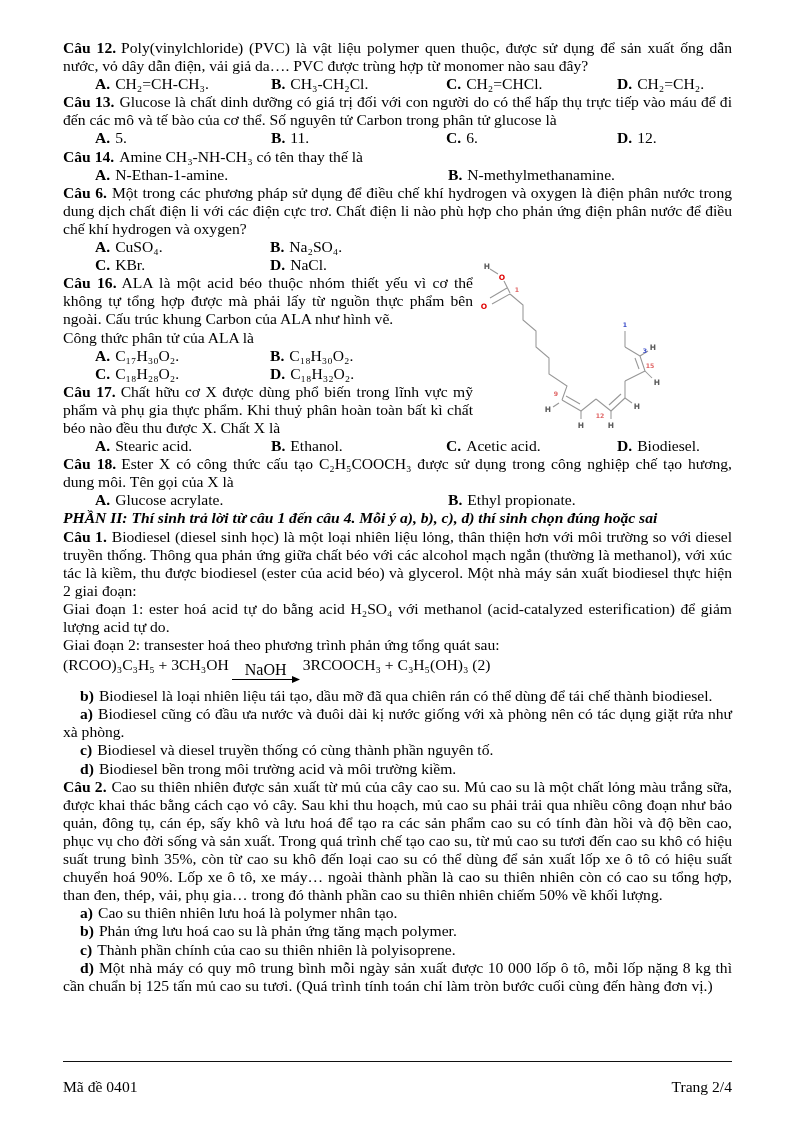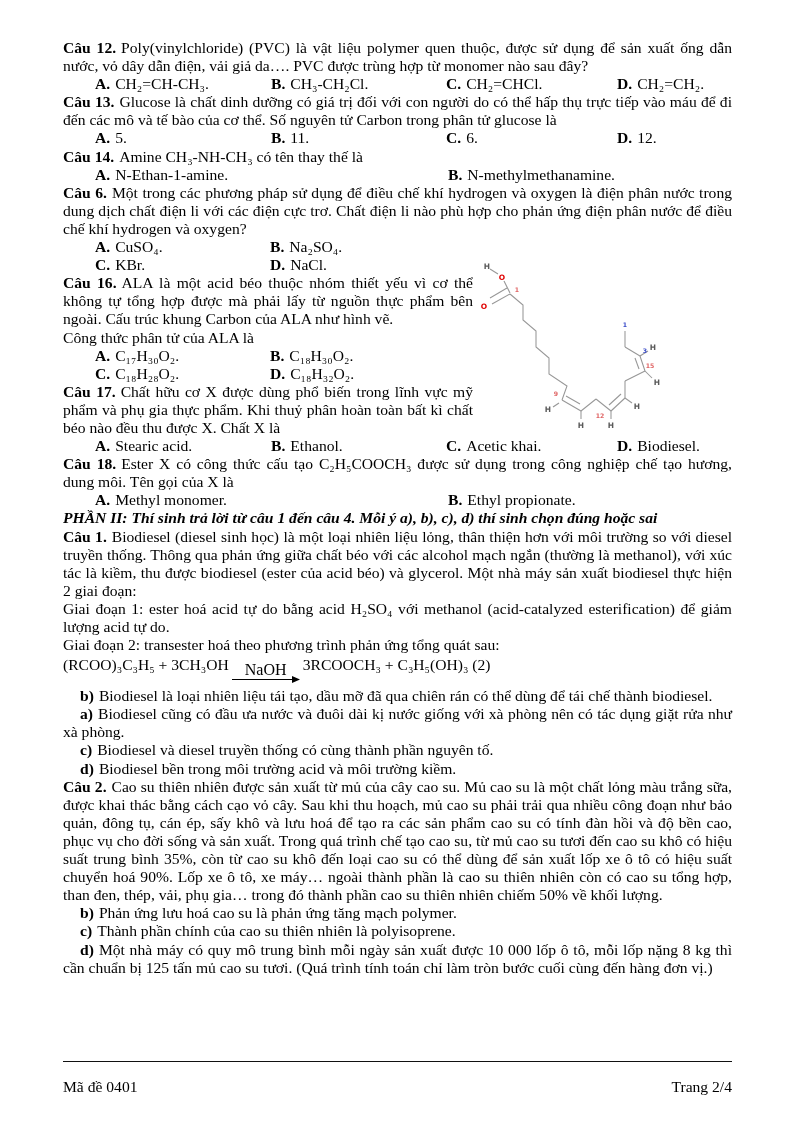"Acetic khai." span { text: khai -> acid }
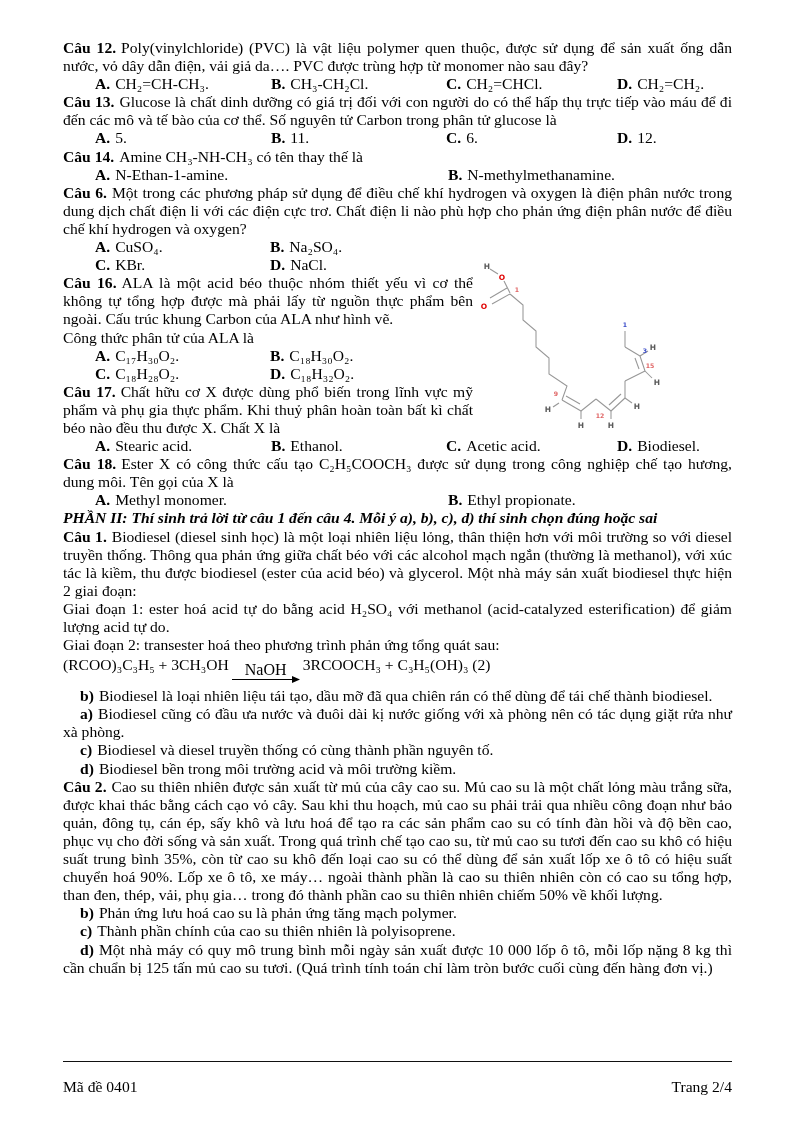"Methyl monomer." span { text: Methyl monomer -> Glucose acrylate }
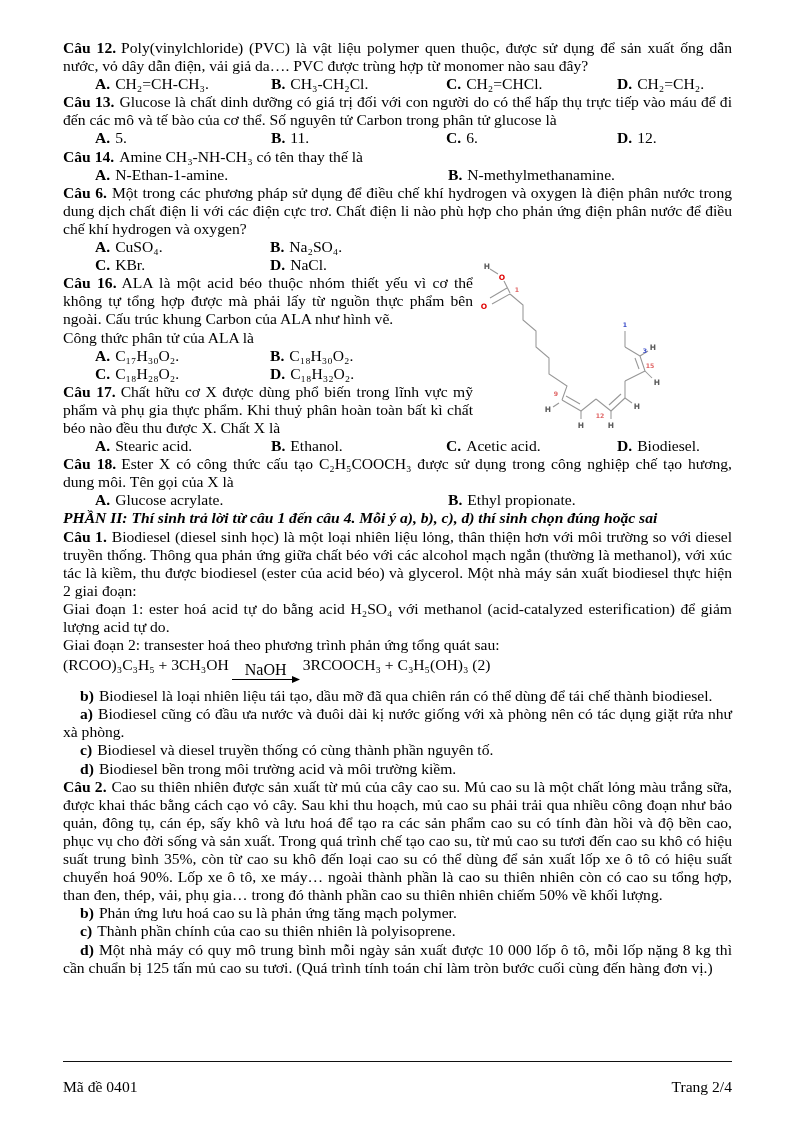"a) Cao su thiên nhiên" p.item { html: none -> <p><b>a)</b><span>Cao su thiên nhiên lưu hoá là polymer nhân tạo.</span></p> }
